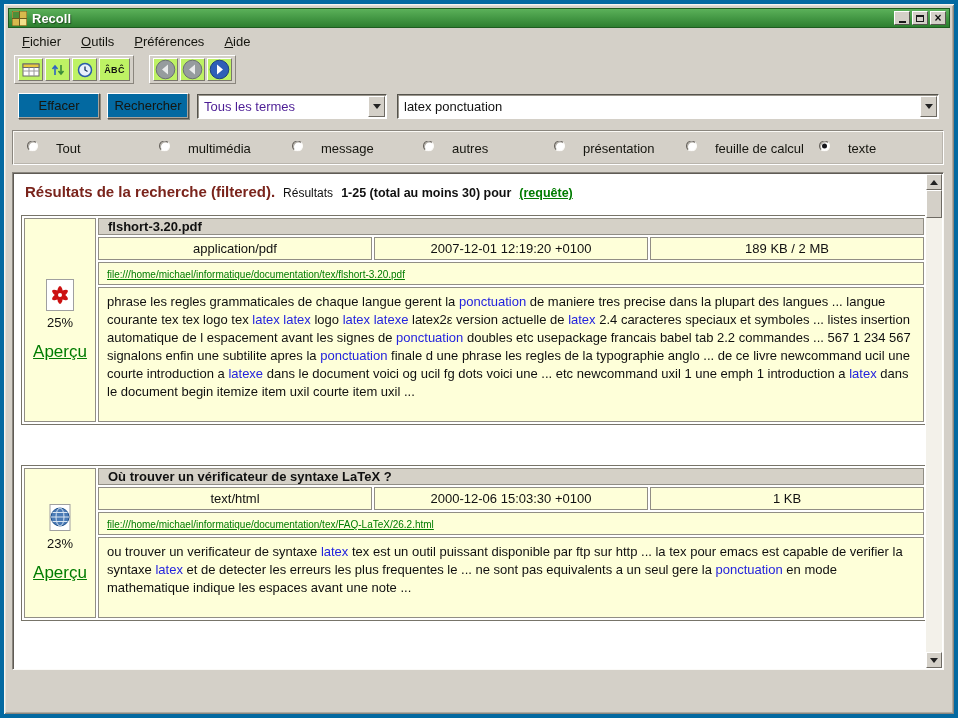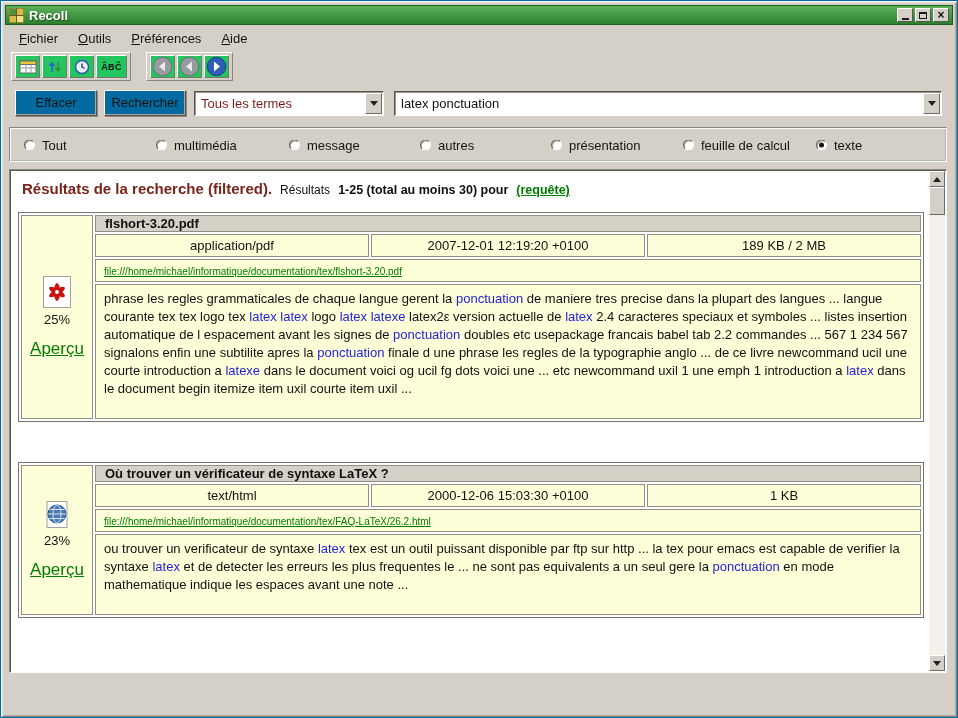"Recoll" .window { border: 1px solid #0369a1 -> 4px solid #0369a1 }
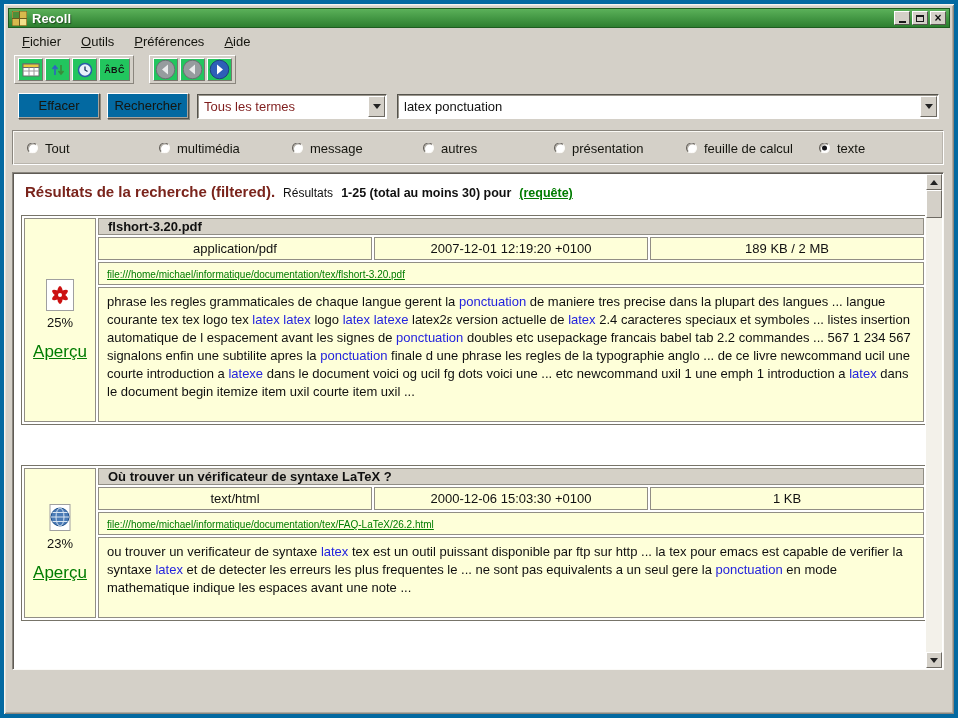"ÂBĈ" .tool-btn { background: #22c55e -> #bef264 }
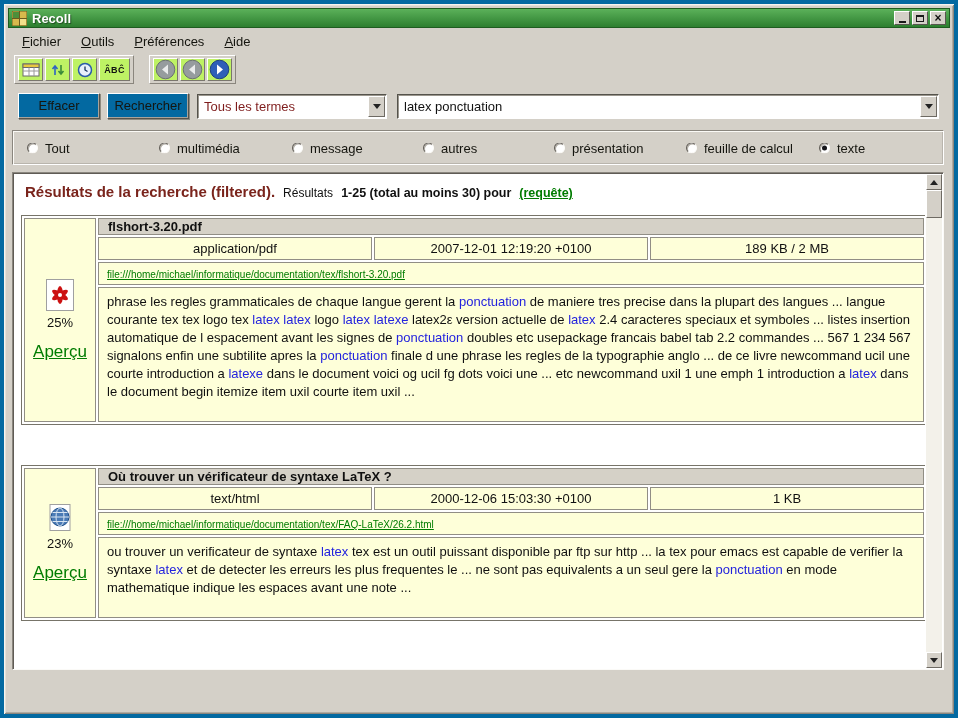"Tous les termes" .combo .combo-text { color: #7f1d1d -> #4c1d95 }
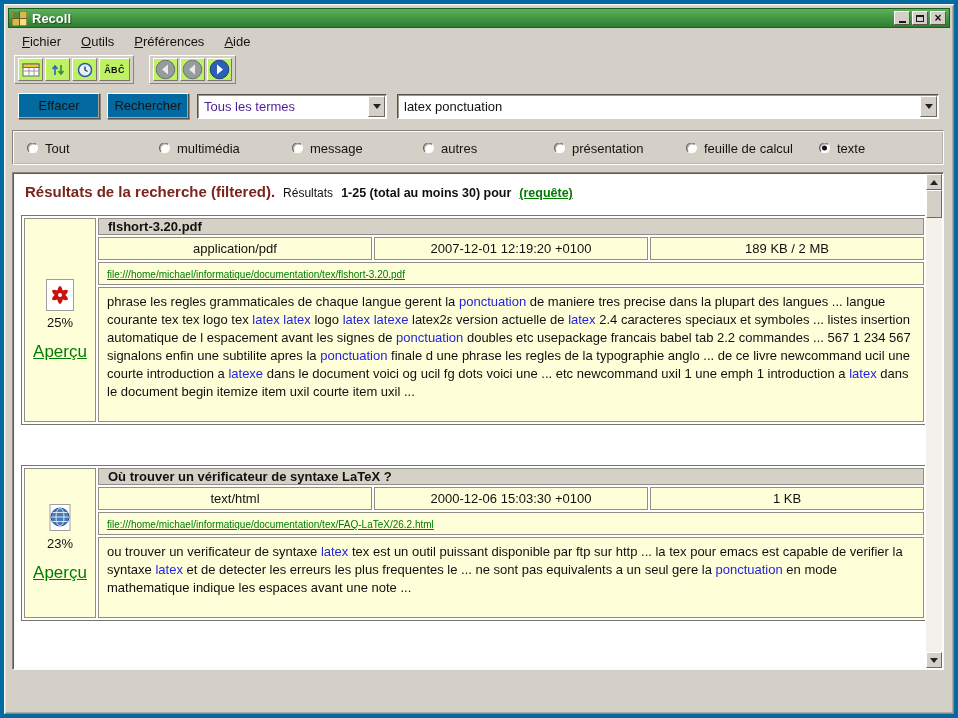"Tout" .radio-item { align-items: center -> flex-start; gap: 7px -> 18px }
